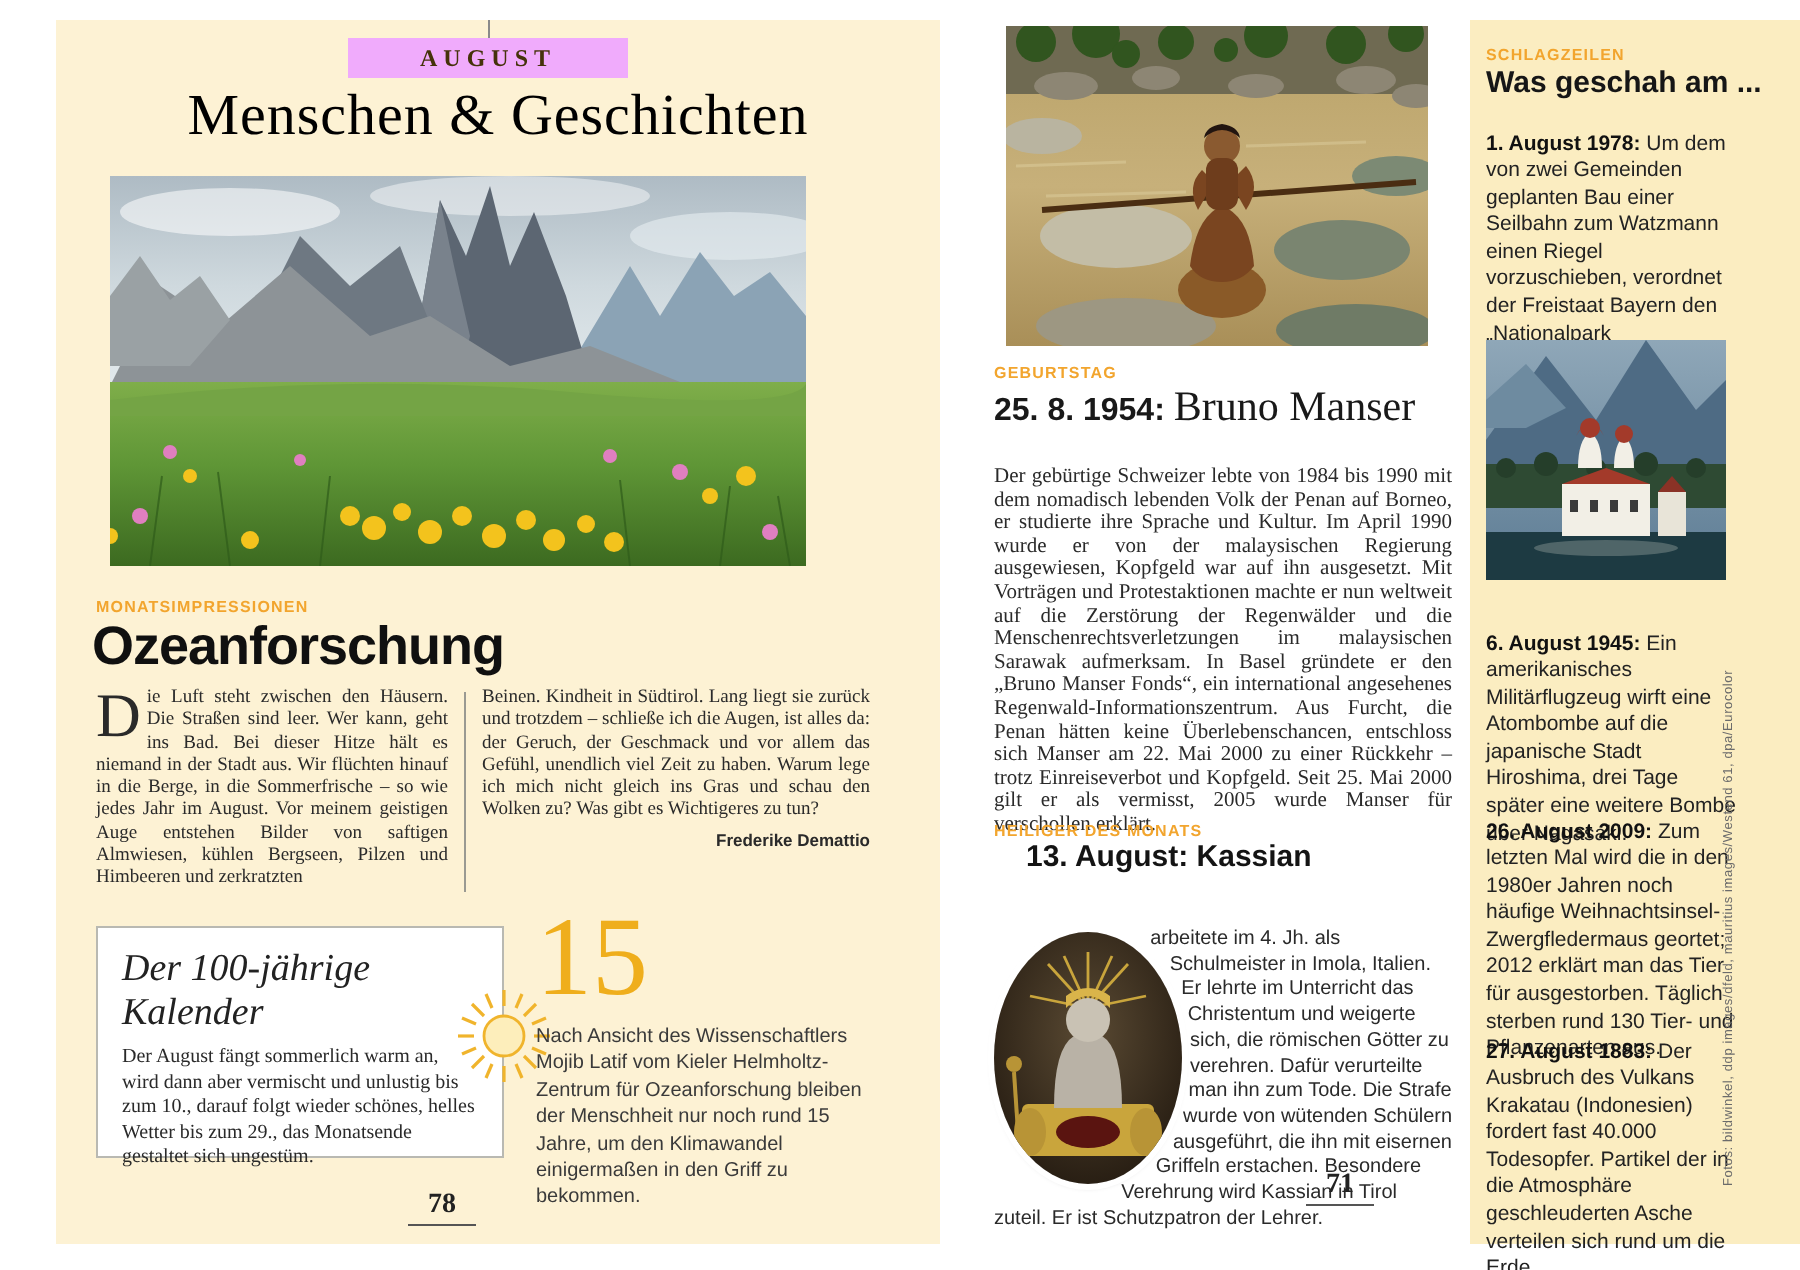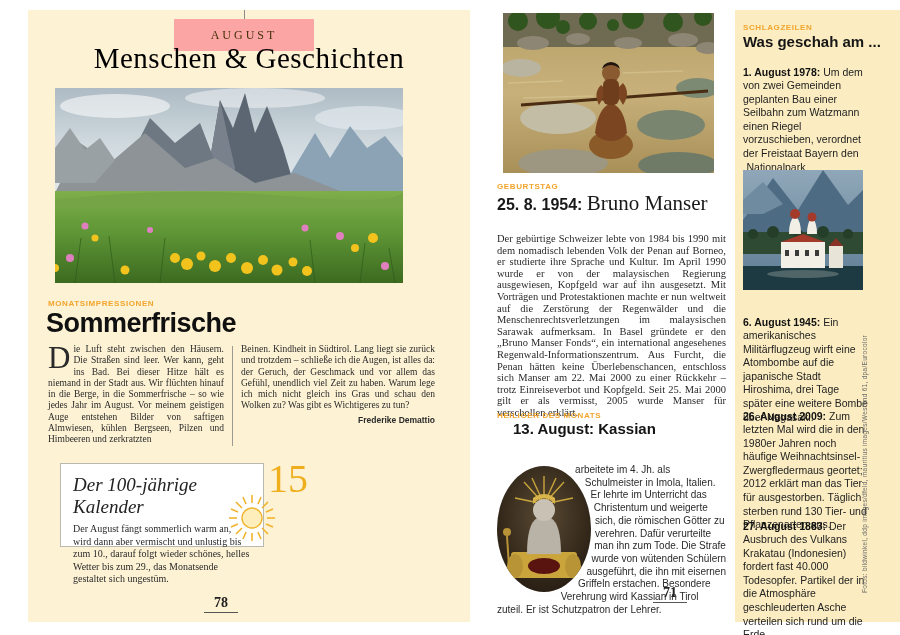"AUGUST" .month-badge { background: #fca5a5 -> #f0abfc; font-weight: normal -> bold; height: 32px -> 20px }
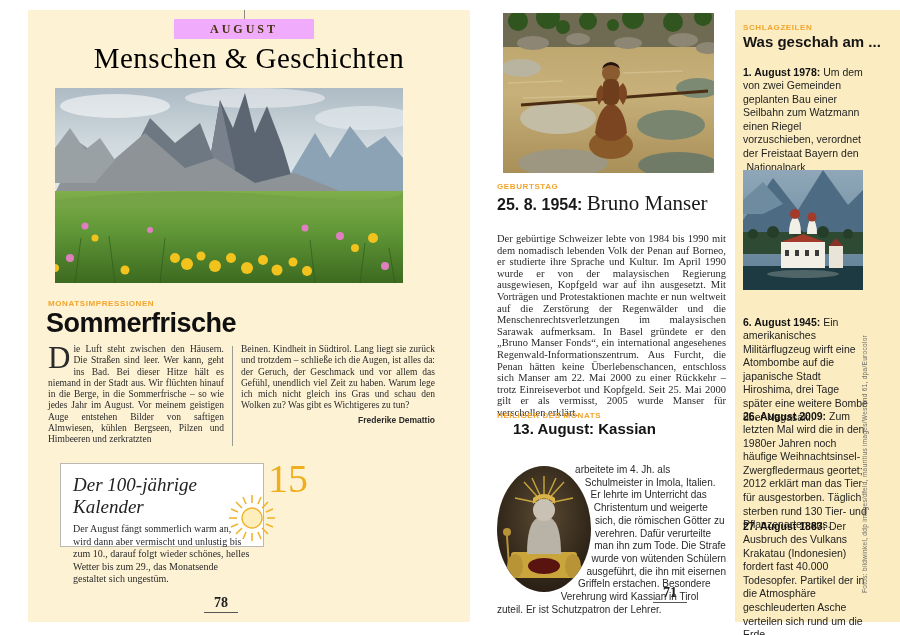"Sommerfrische" div.headline { text: Sommerfrische -> Ozeanforschung }
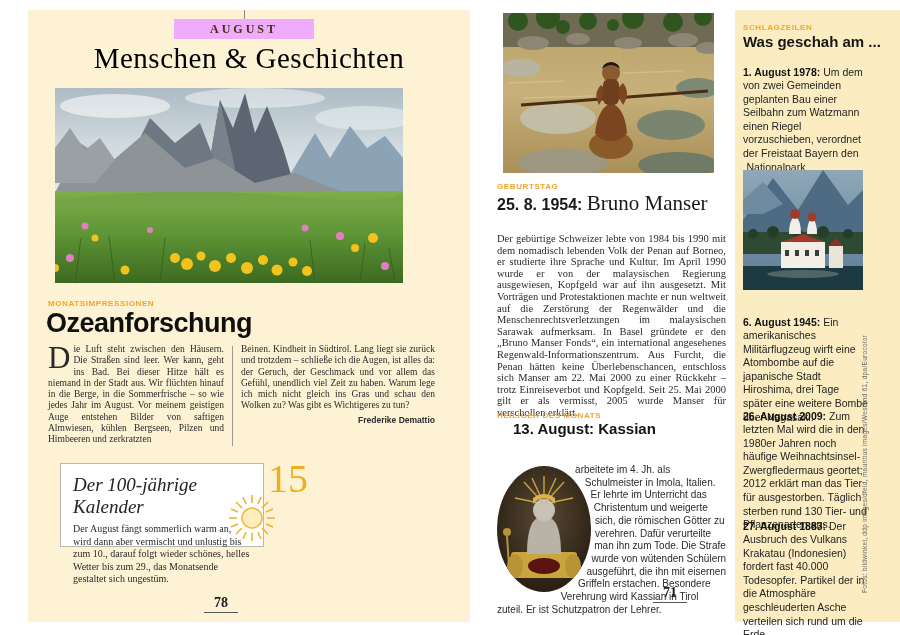"Der 100-jährige Kalender" .calendar-box { height: 84px -> 116px; margin-left: 12px -> none }
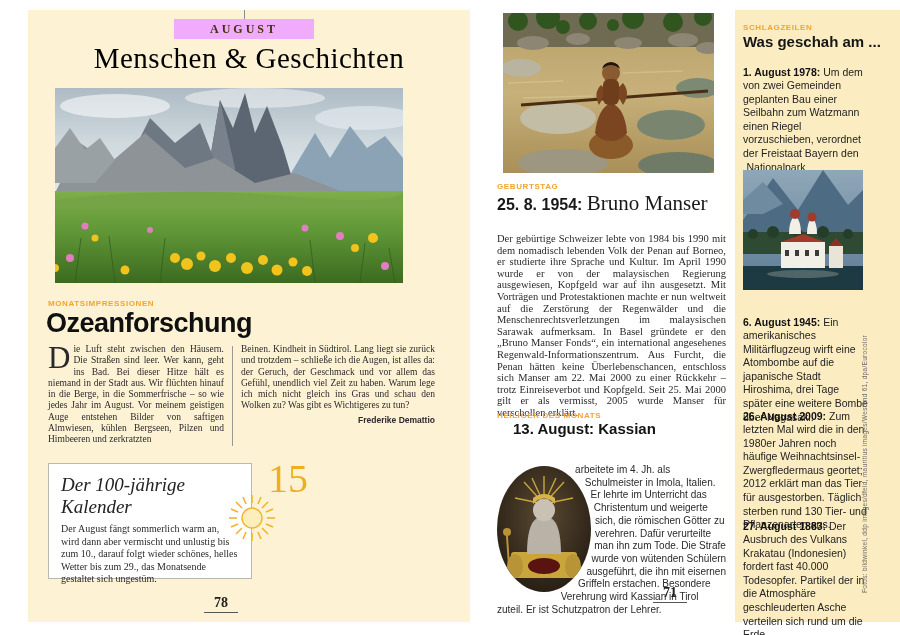"15" .big-number { font-size: 40px -> 56px }
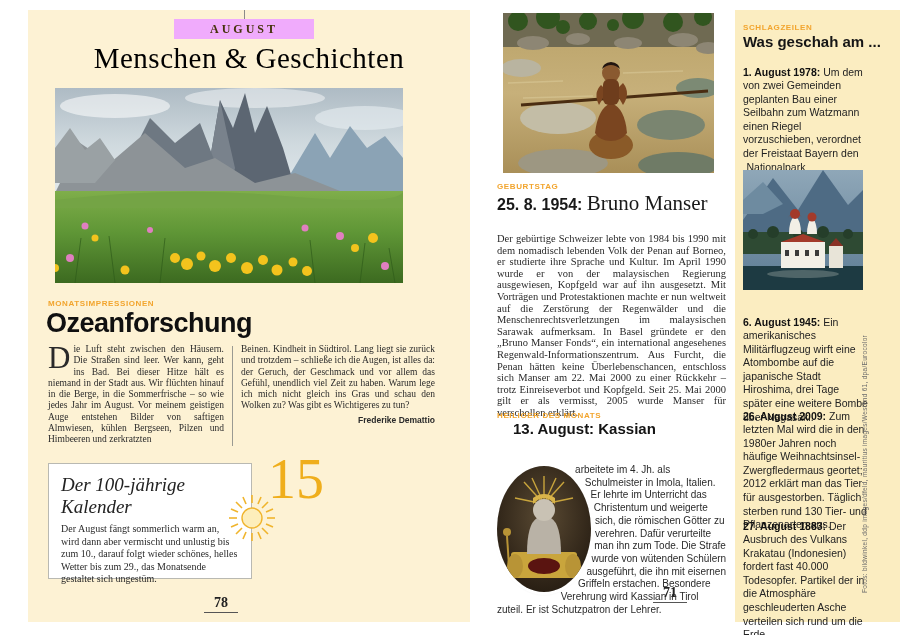"Nach Ansicht des Wissenschaftlers Mojib" div.fact-text { html: none -> <div>Nach Ansicht des Wissenschaftlers Mojib Latif vom Kieler Helmholtz-Zentrum für Ozeanforschung bleiben der Menschheit nur noch rund 15 Jahre, um den Klimawandel einigermaßen in den Griff zu bekommen.</div> }
